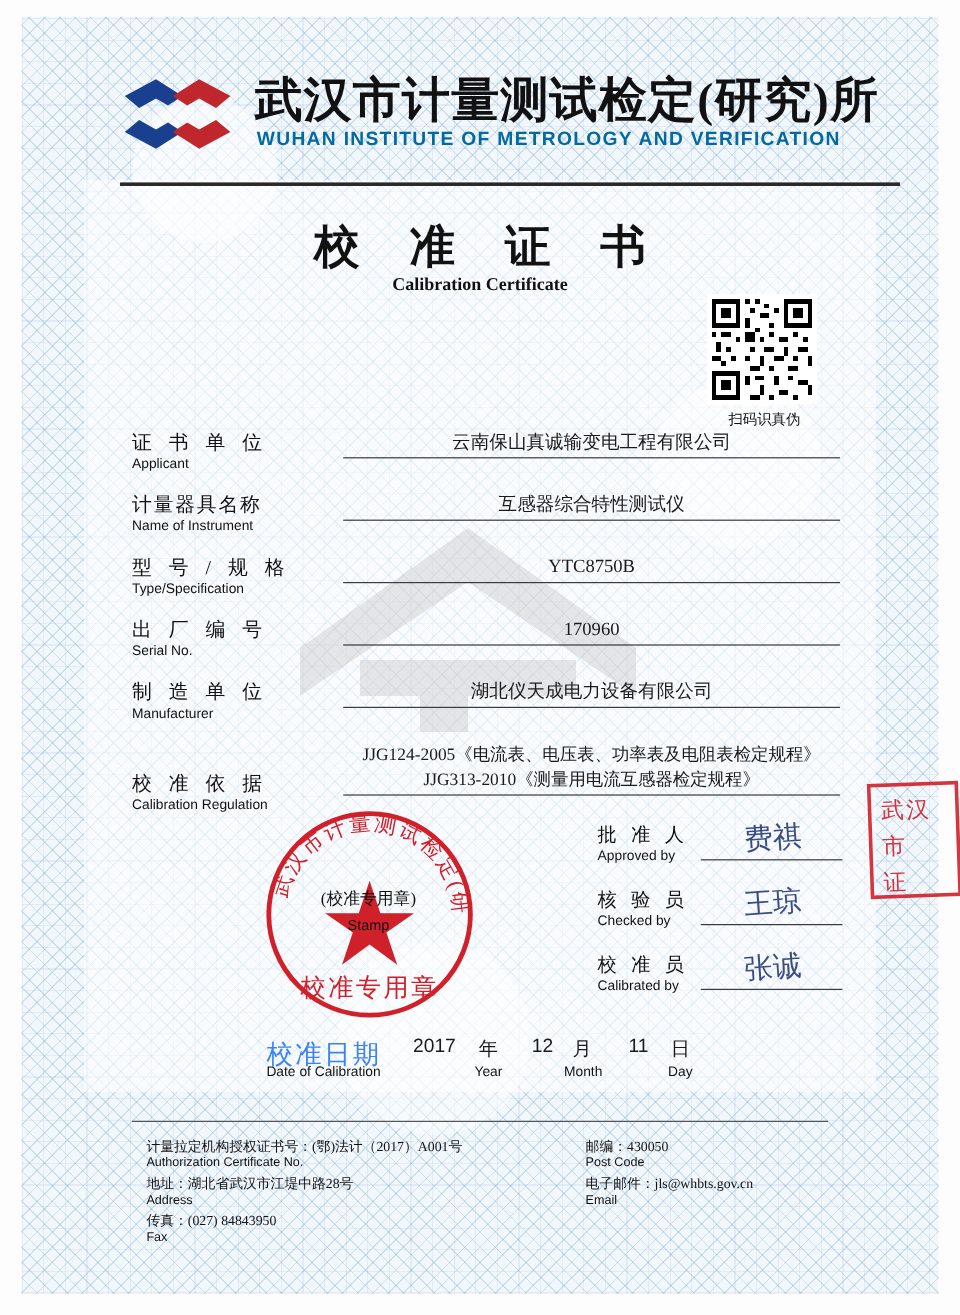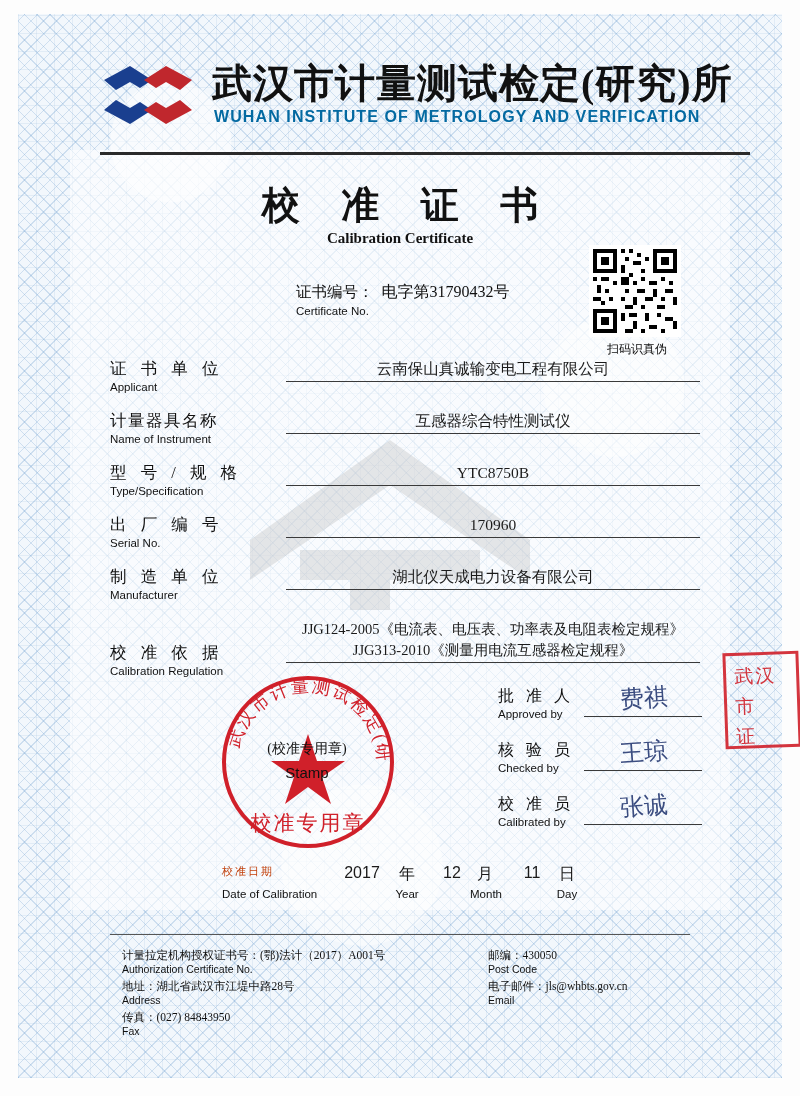"证书编号：" div.cert-no-block { html: <div> <div> <span>证书编号：</span> <span>电字第31790432号</span> </div> <div>Certificate No.</div> </div> -> none }
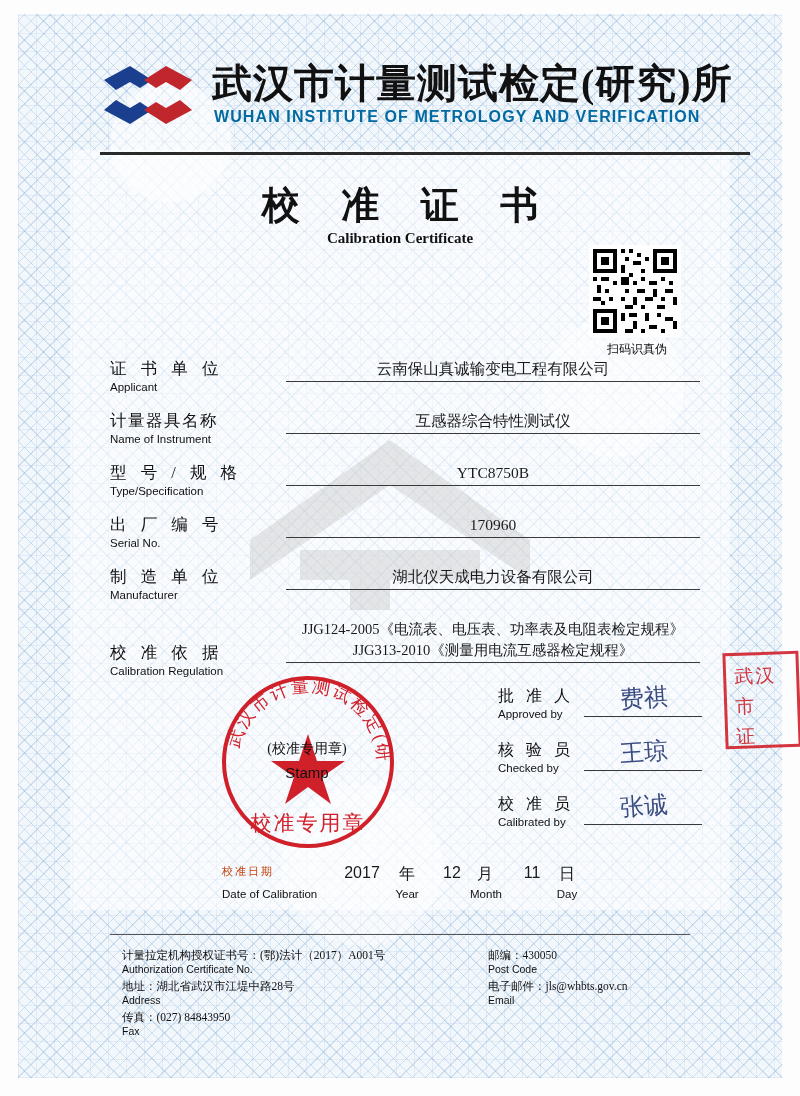"Stamp" .stamp-label-en { font-size: 15px -> 12px }
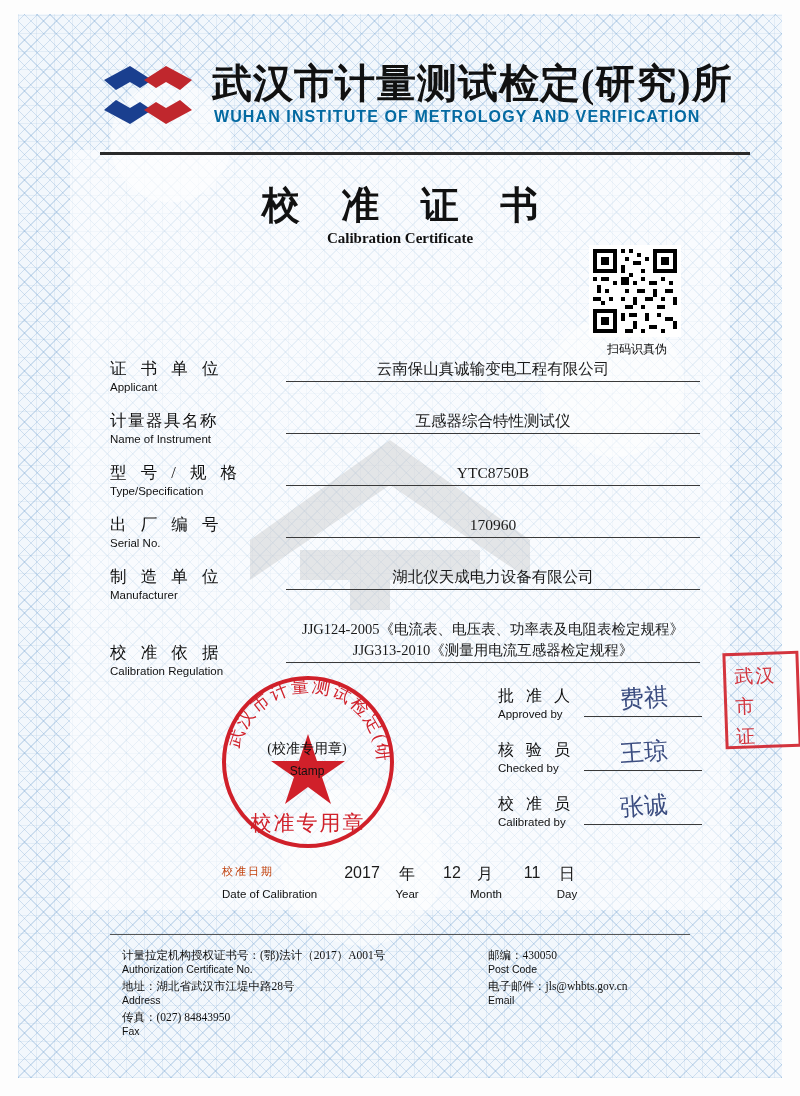"校准日期" .date-label-cn { color: #c2410c -> #3b82f6; font-size: 11px -> 22px }
